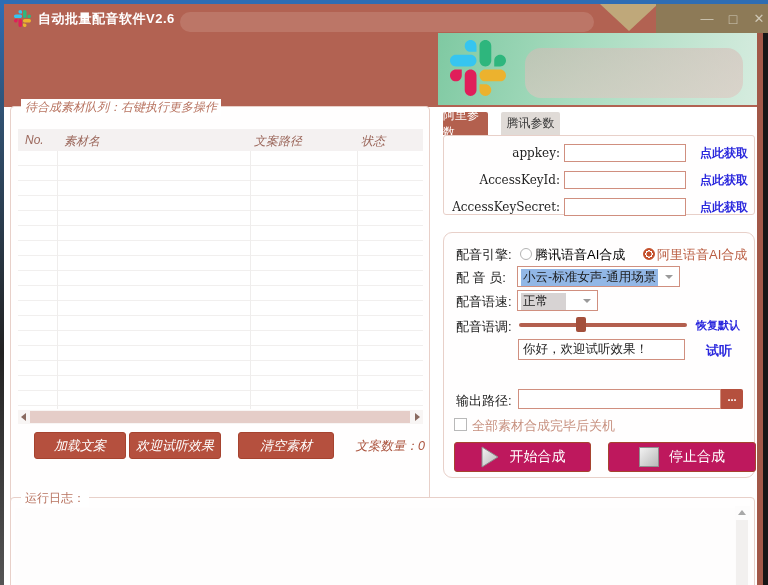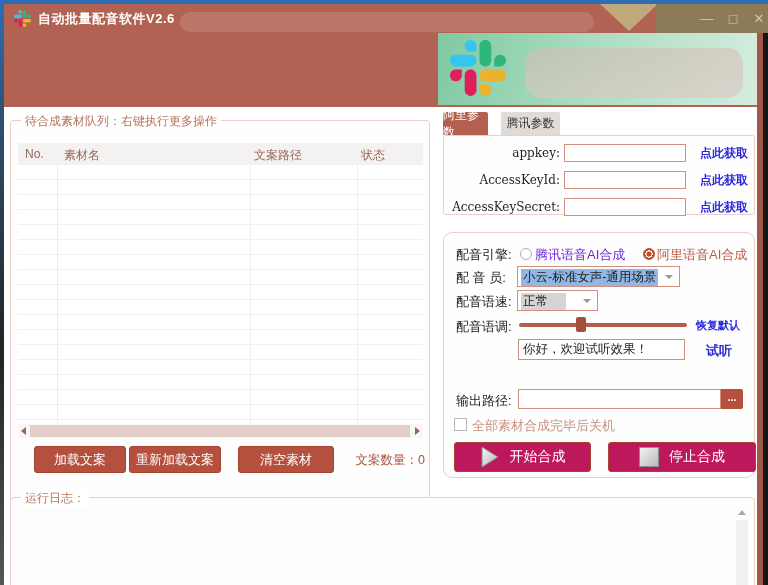"待合成素材队列：右键执行更多操作" .queue-box { font-style: none -> italic; top: 120px -> 106px }
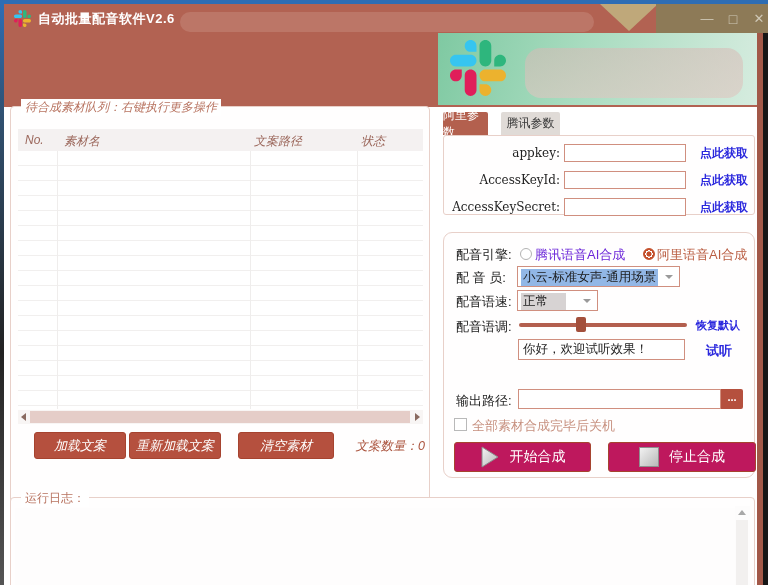"腾讯语音AI合成" .rl-tx { color: #6d28d9 -> #000000 }
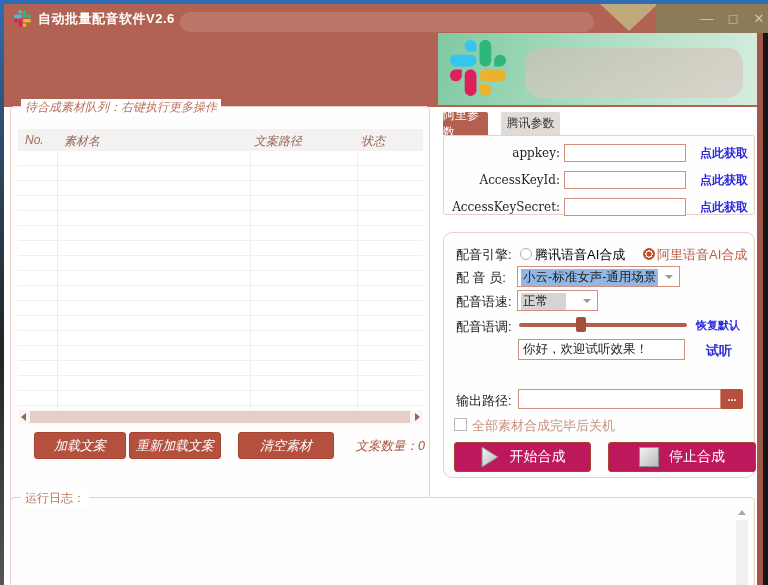"重新加载文案" div.rbtn { text: 重新加载文案 -> 欢迎试听效果 }
